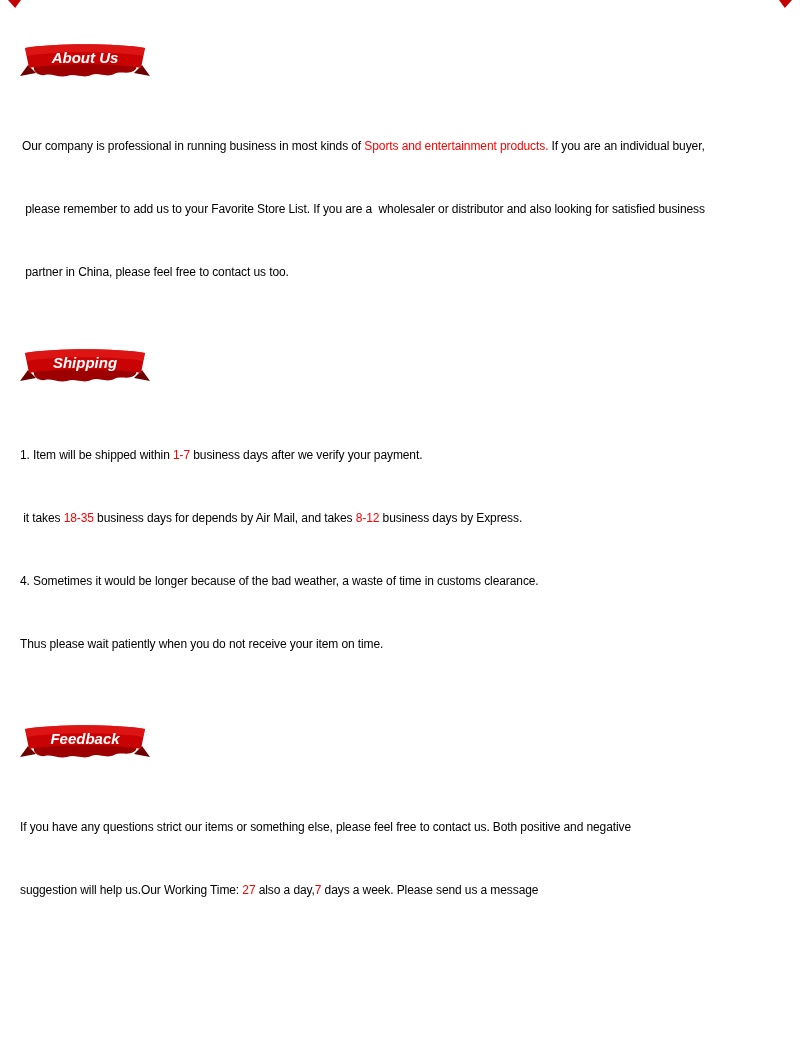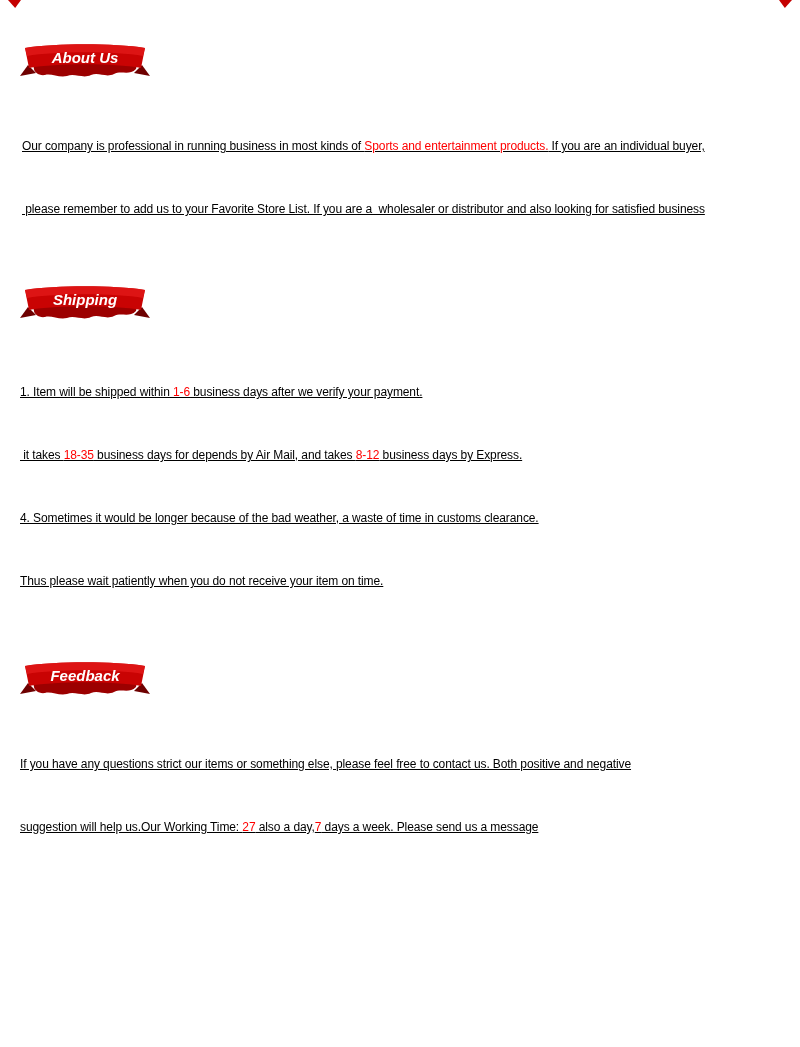"Our company is professional in" .t-line { text-decoration: underline -> none }
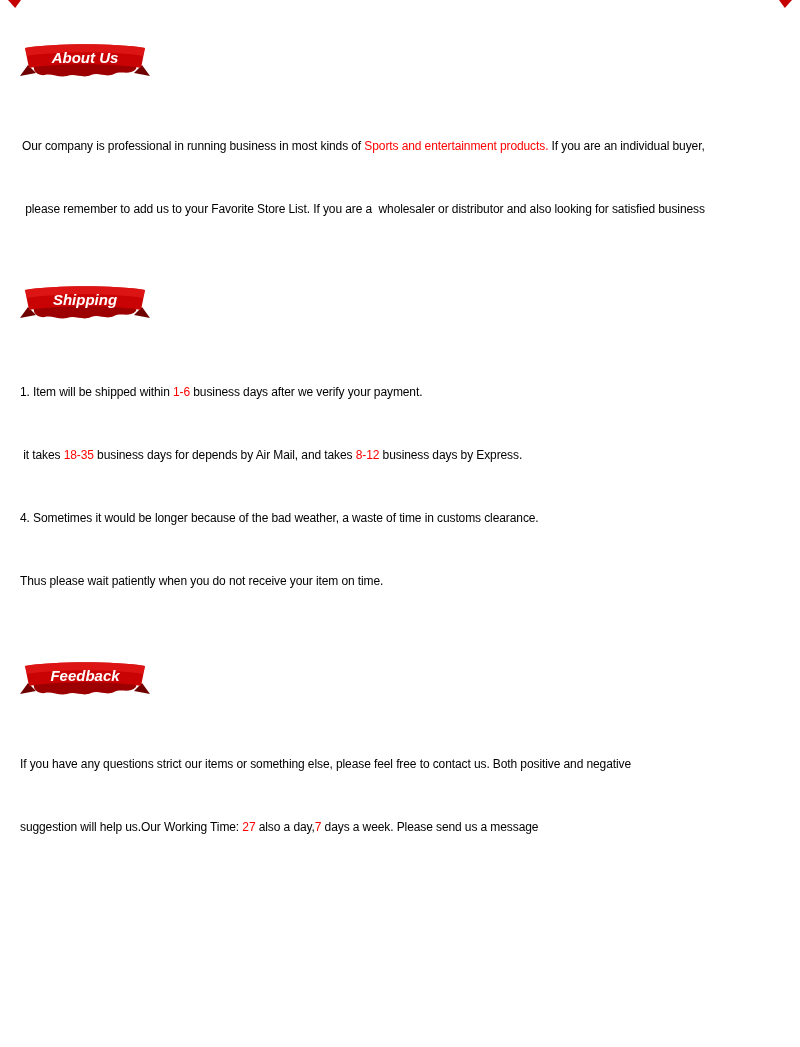"partner in China, please feel" div.t-line { html: none -> <div> partner in China, please feel free to contact us too.</div> }
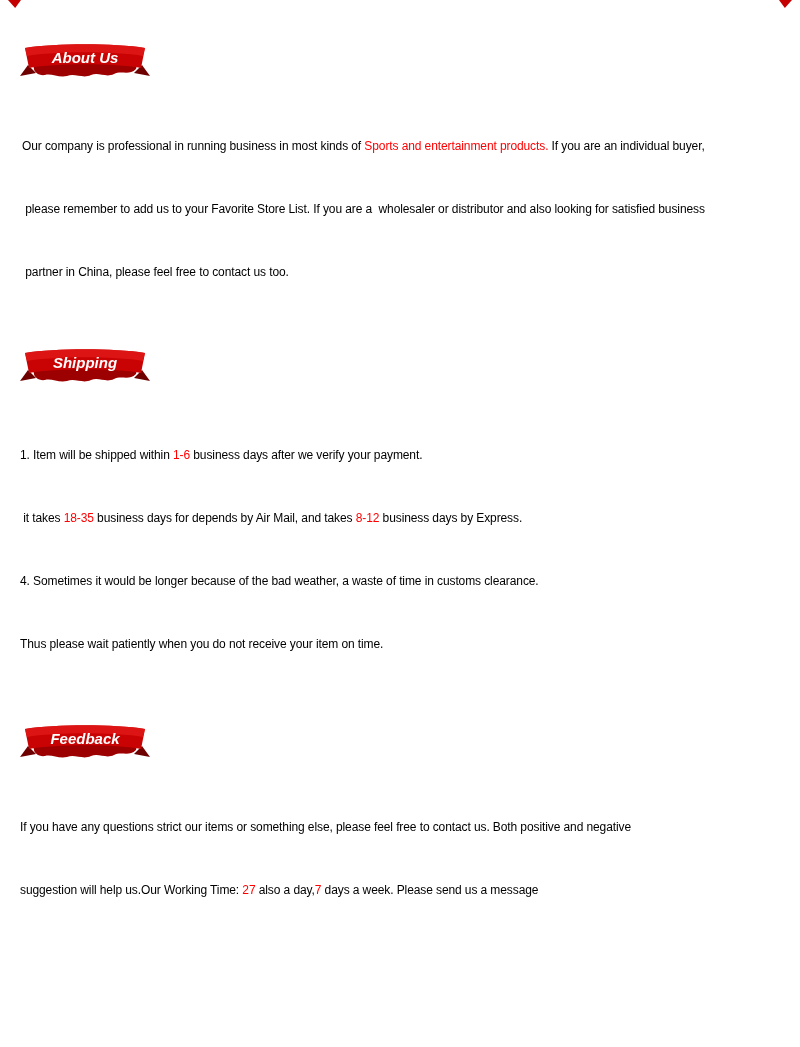"1-6" span.red { text: 1-6 -> 1-7 }
